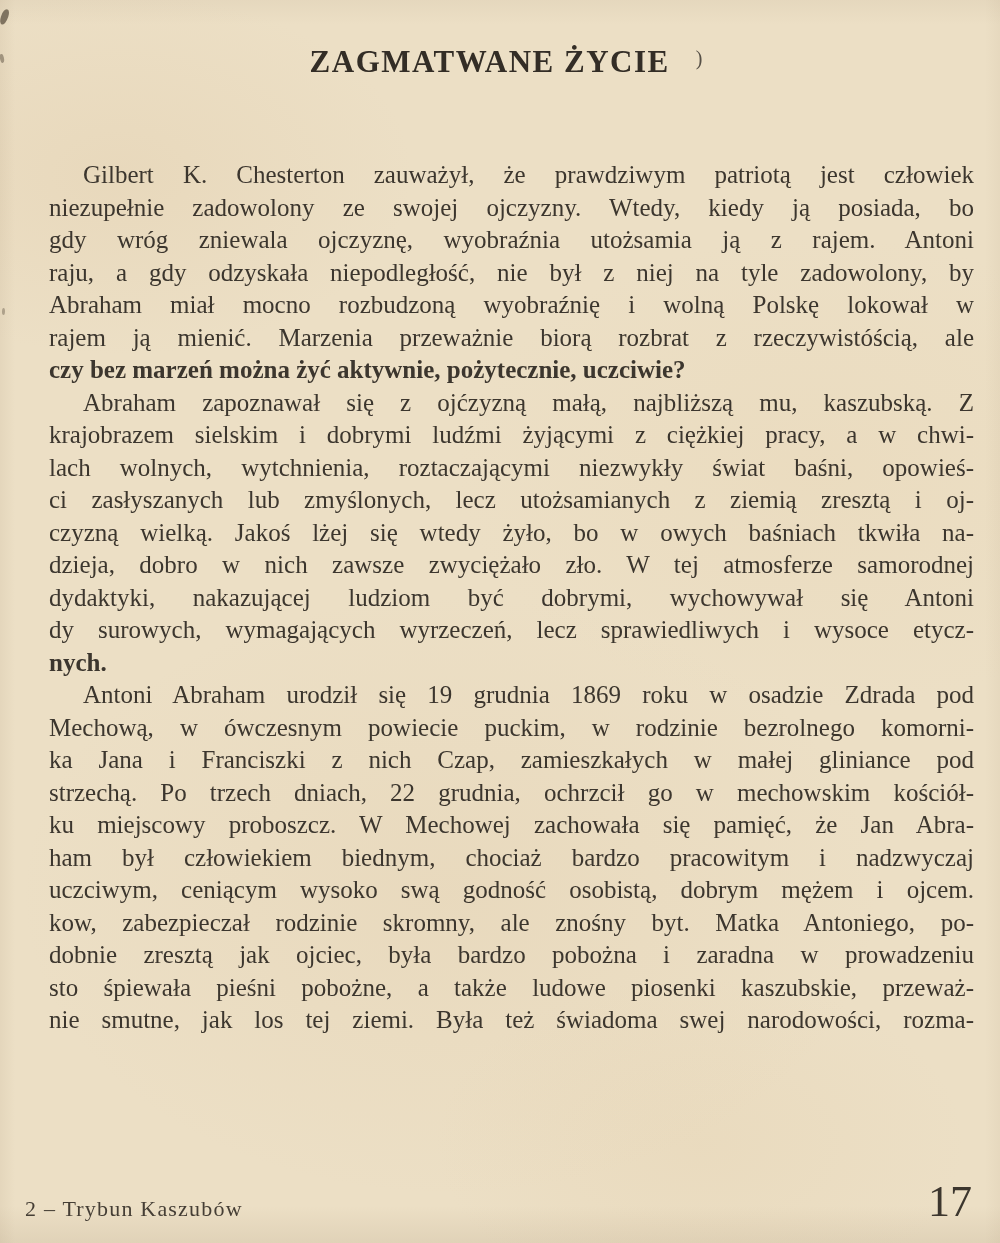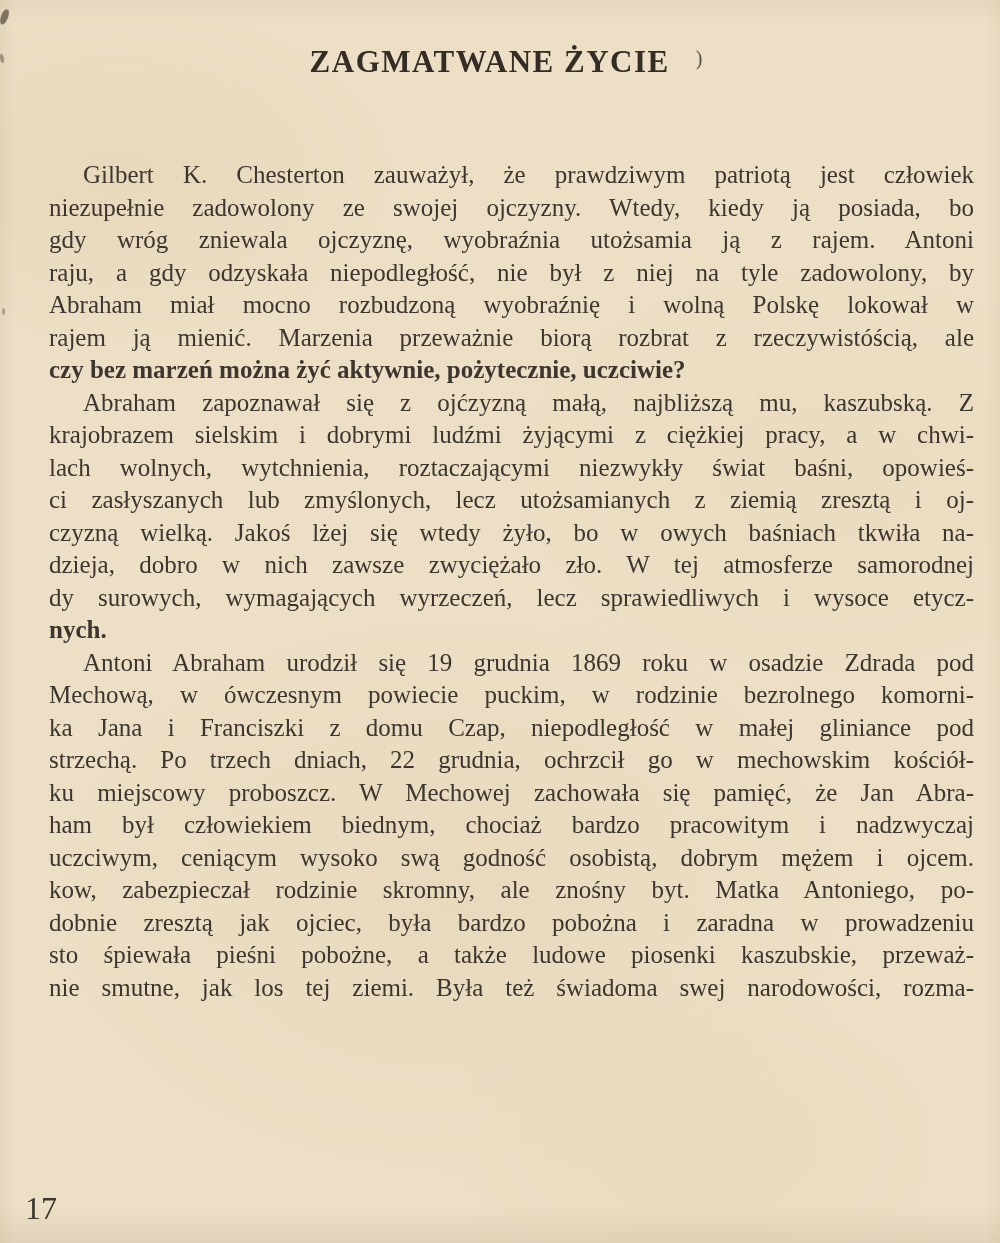"dydaktyki, nakazującej ludziom być" div.line { html: none -> <div>dydaktyki, nakazującej ludziom być dobrymi, wychowywał się Antoni</div> }
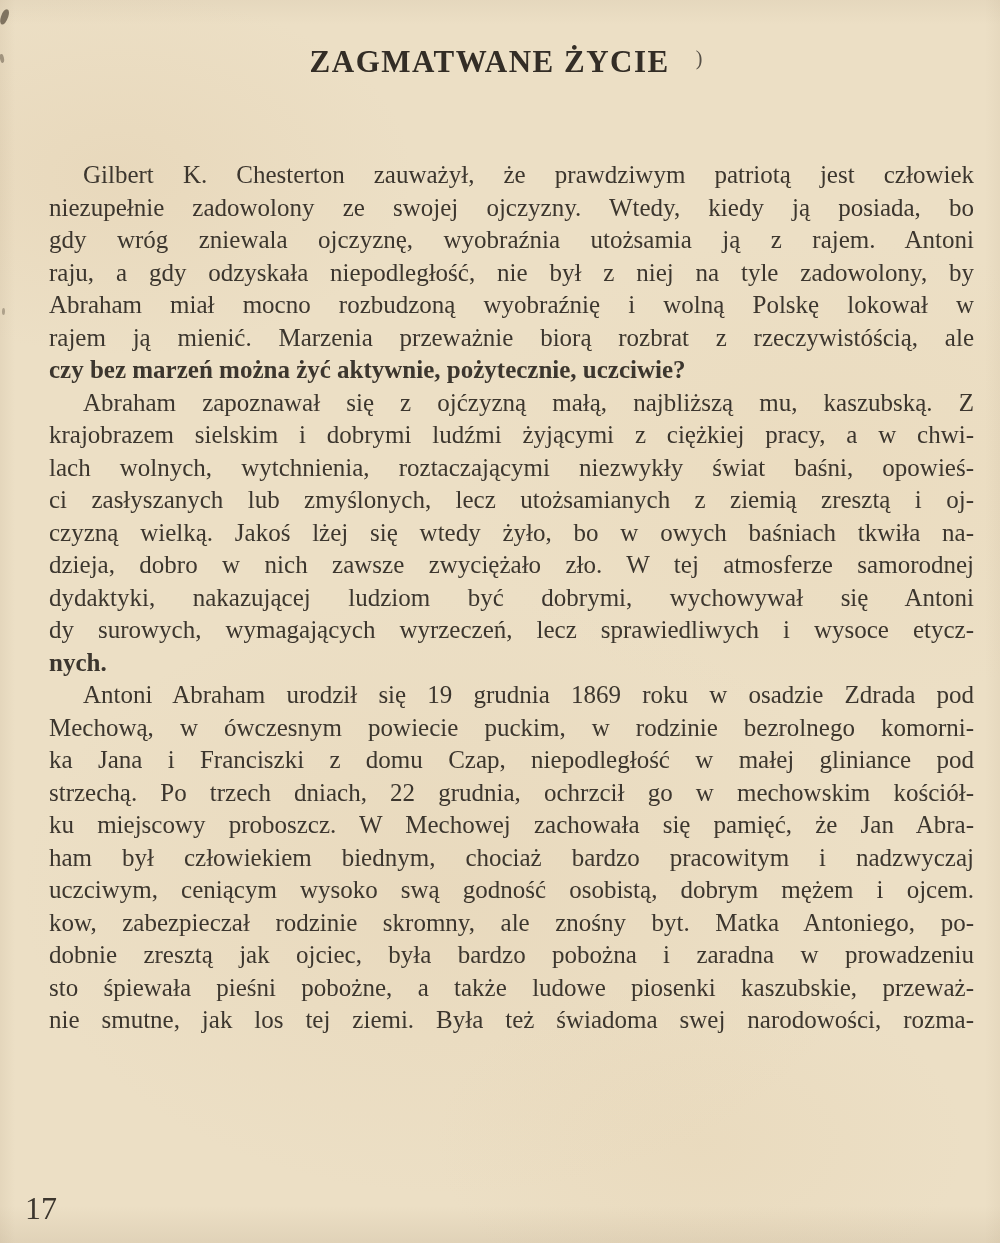"ka Jana i Franciszki z" div.line { text: domu Czap, niepodległość -> nich Czap, zamieszkałych }
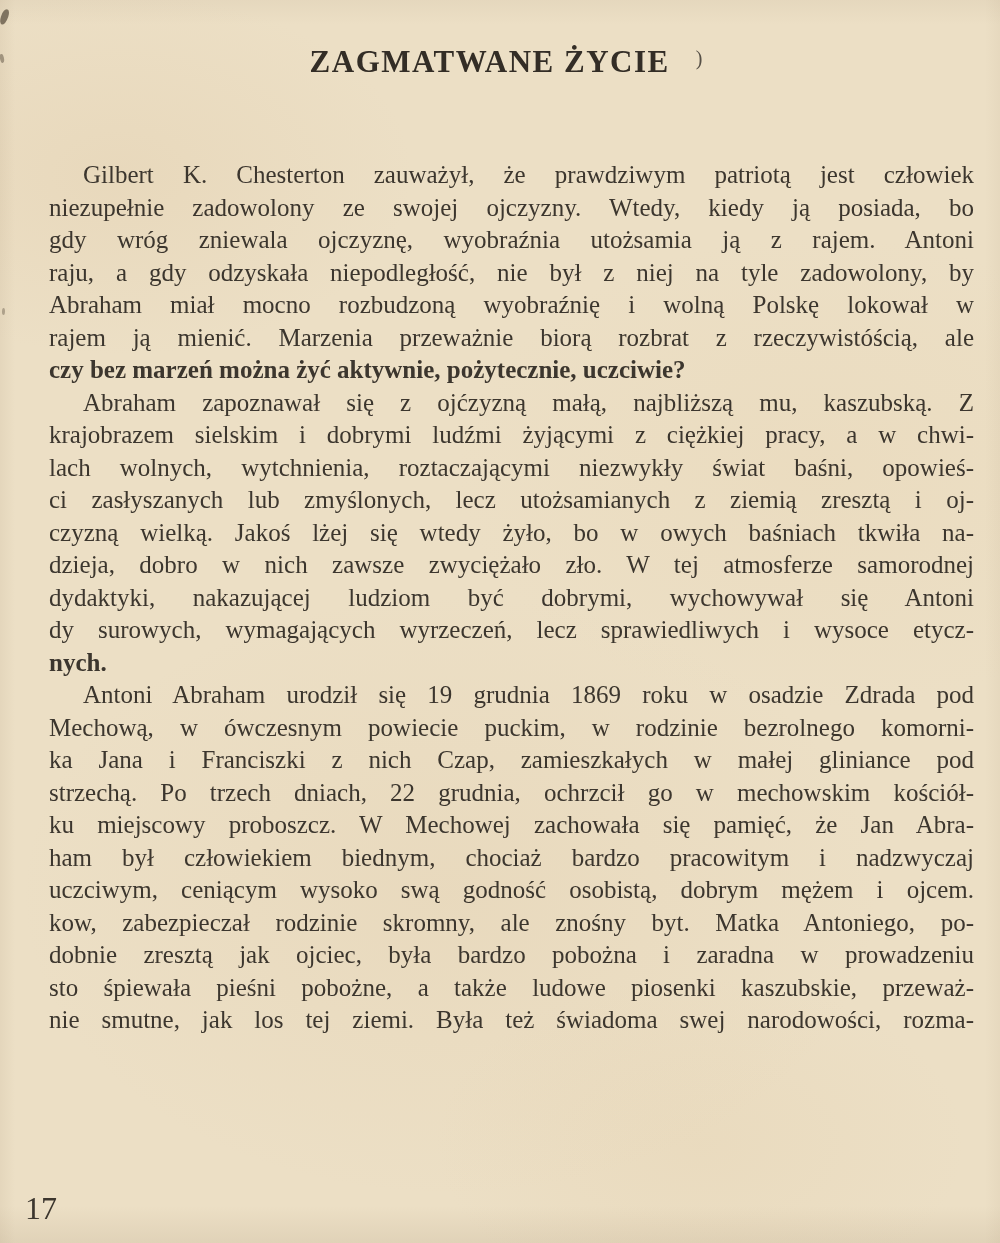"2 – Trybun Kaszubów" span.footer-signature { html: none -> <span>2 – Trybun Kaszubów</span> }
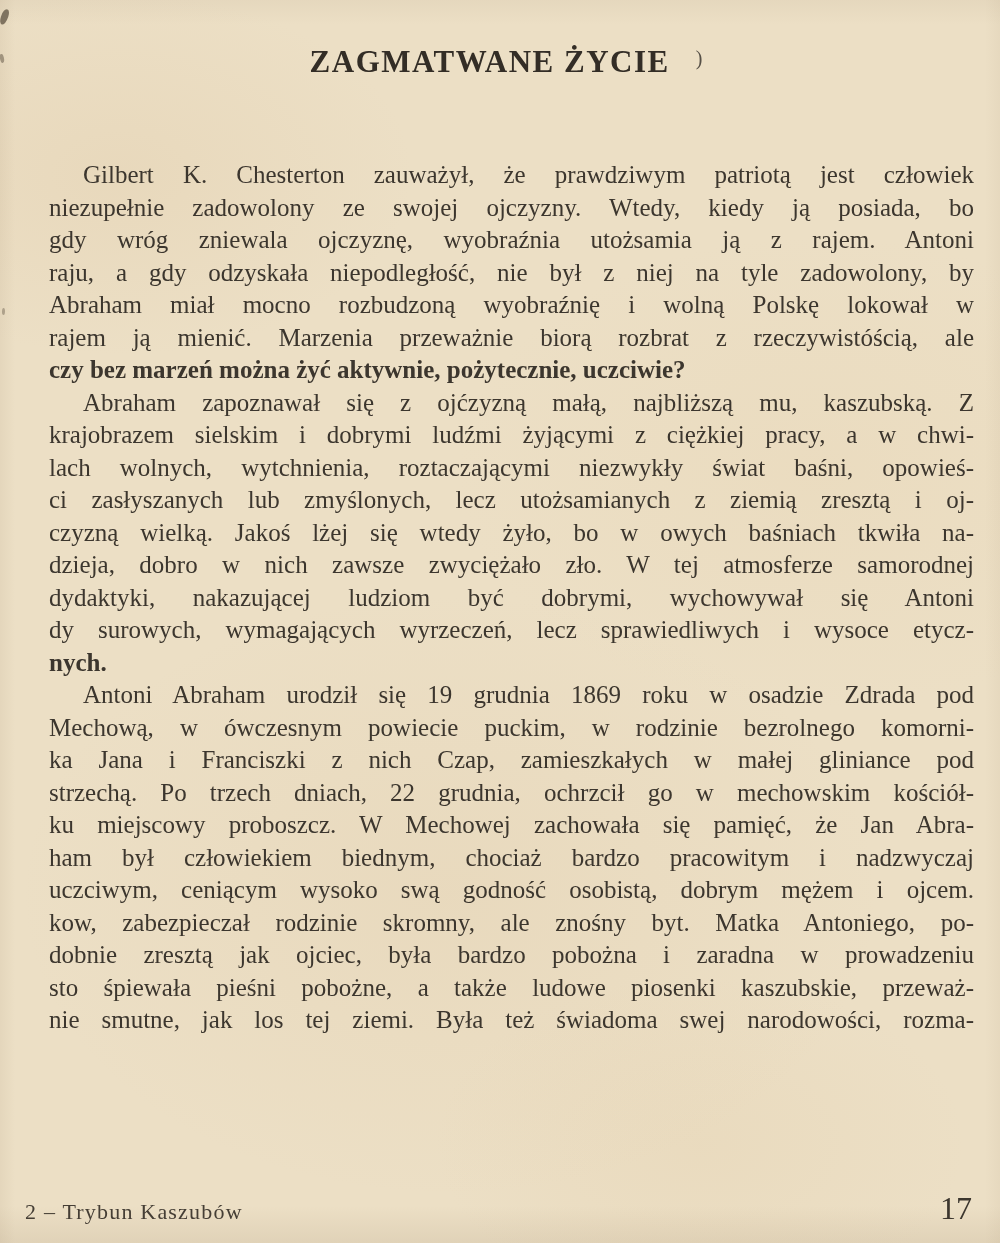"17" .page-number { font-size: 32px -> 44px }
